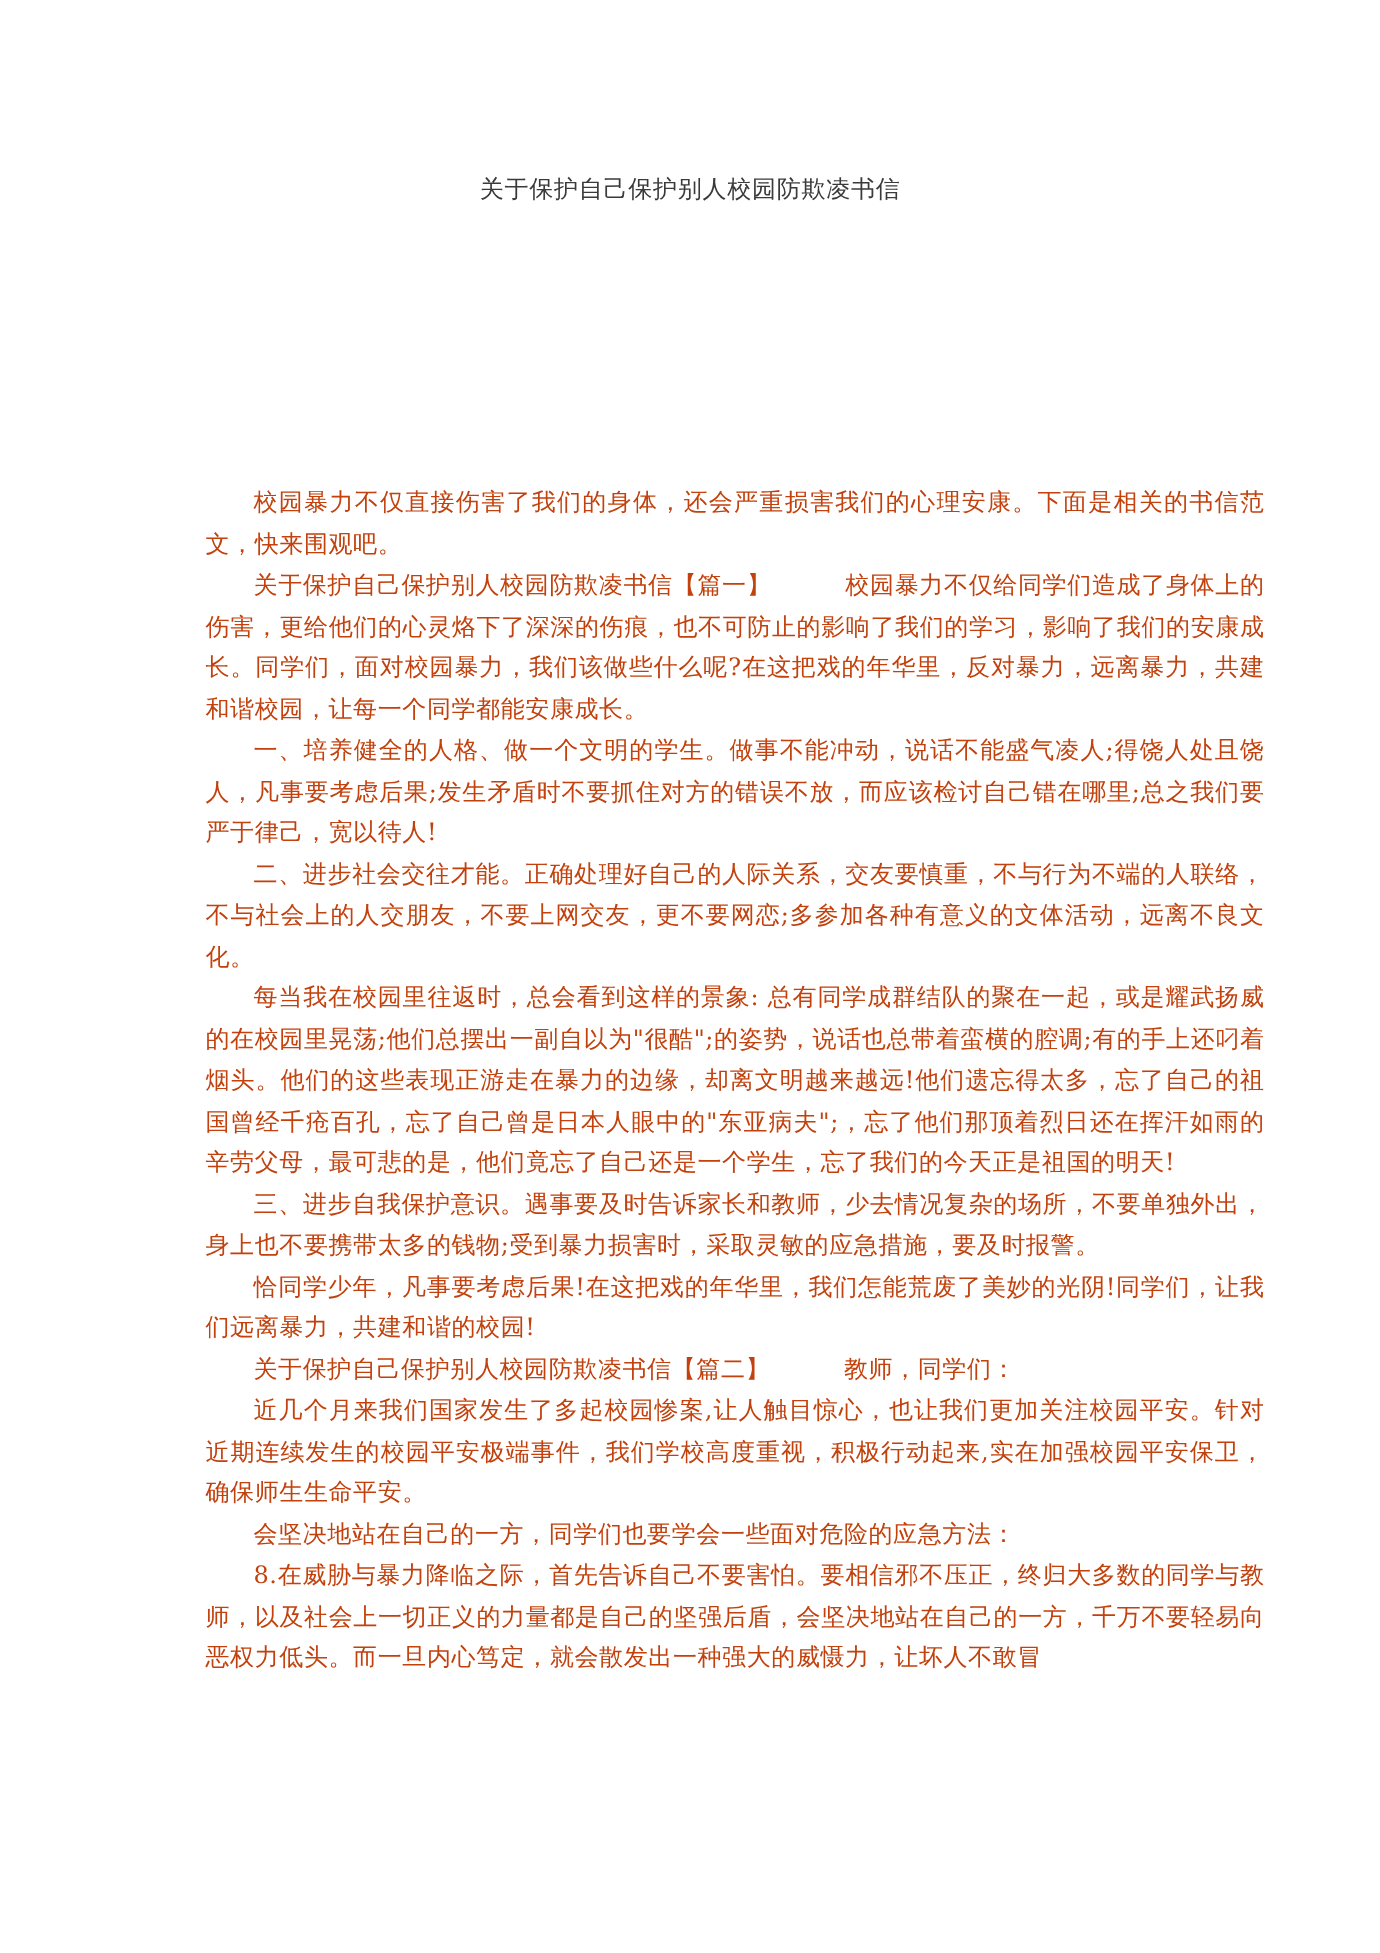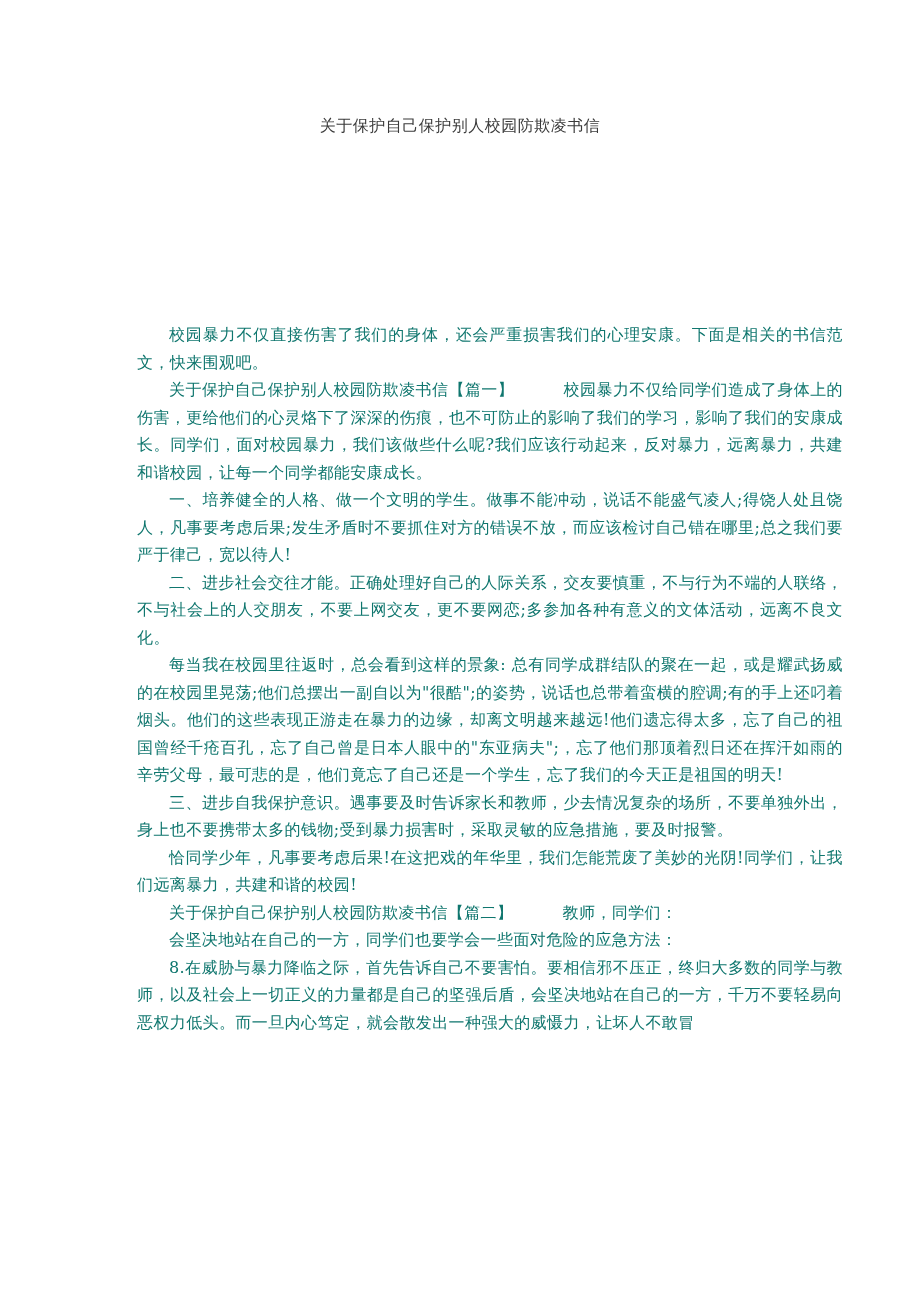"校园暴力不仅直接伤害了我们的身体，还会严重损害我们的心理安康。下面是相关的书信范" .paragraph { color: #0f766e -> #c2410c }
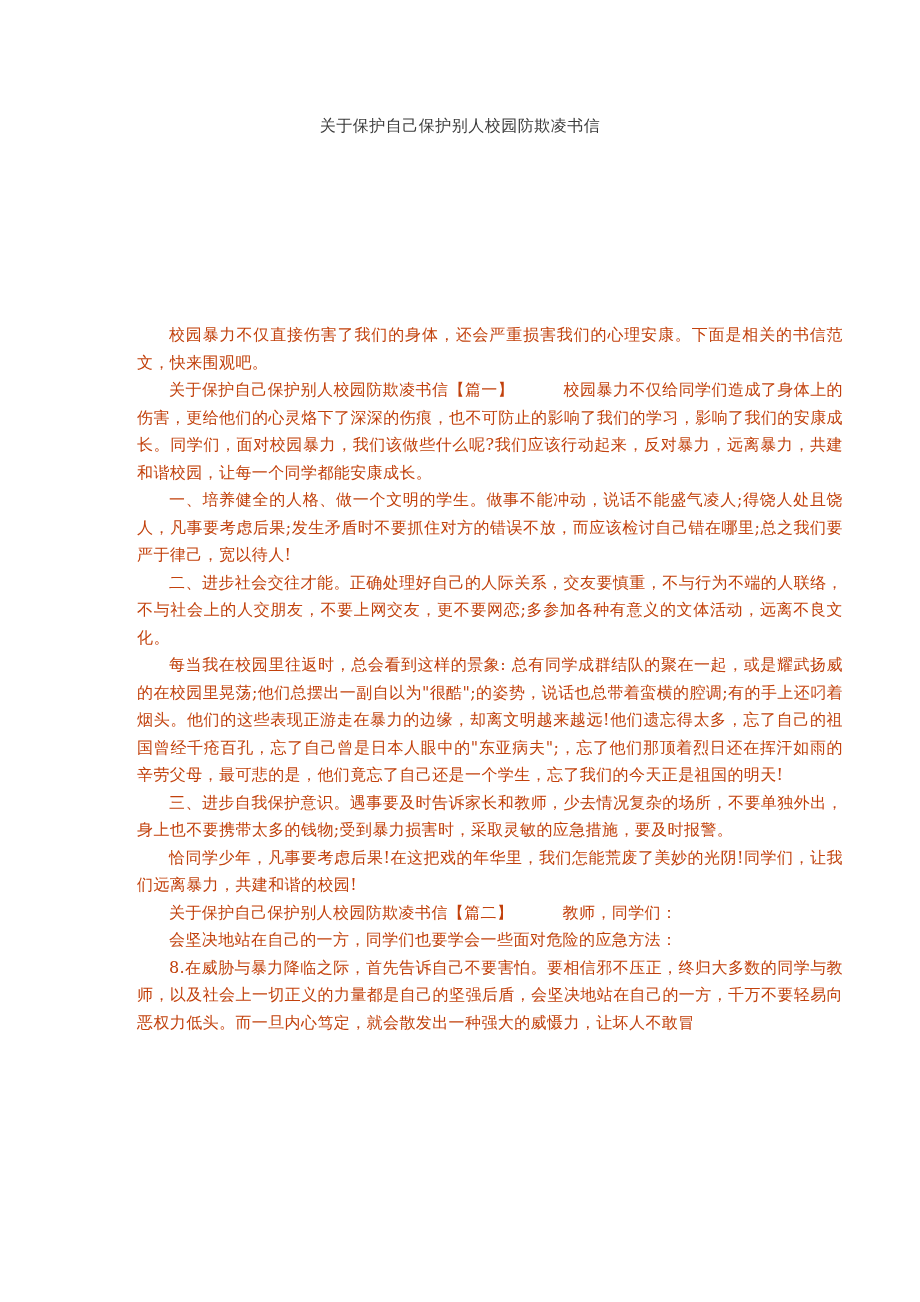"关于保护自己保护别人校园防欺凌书信【篇一】" p.paragraph { text: 我们应该行动起来 -> 在这把戏的年华里 }
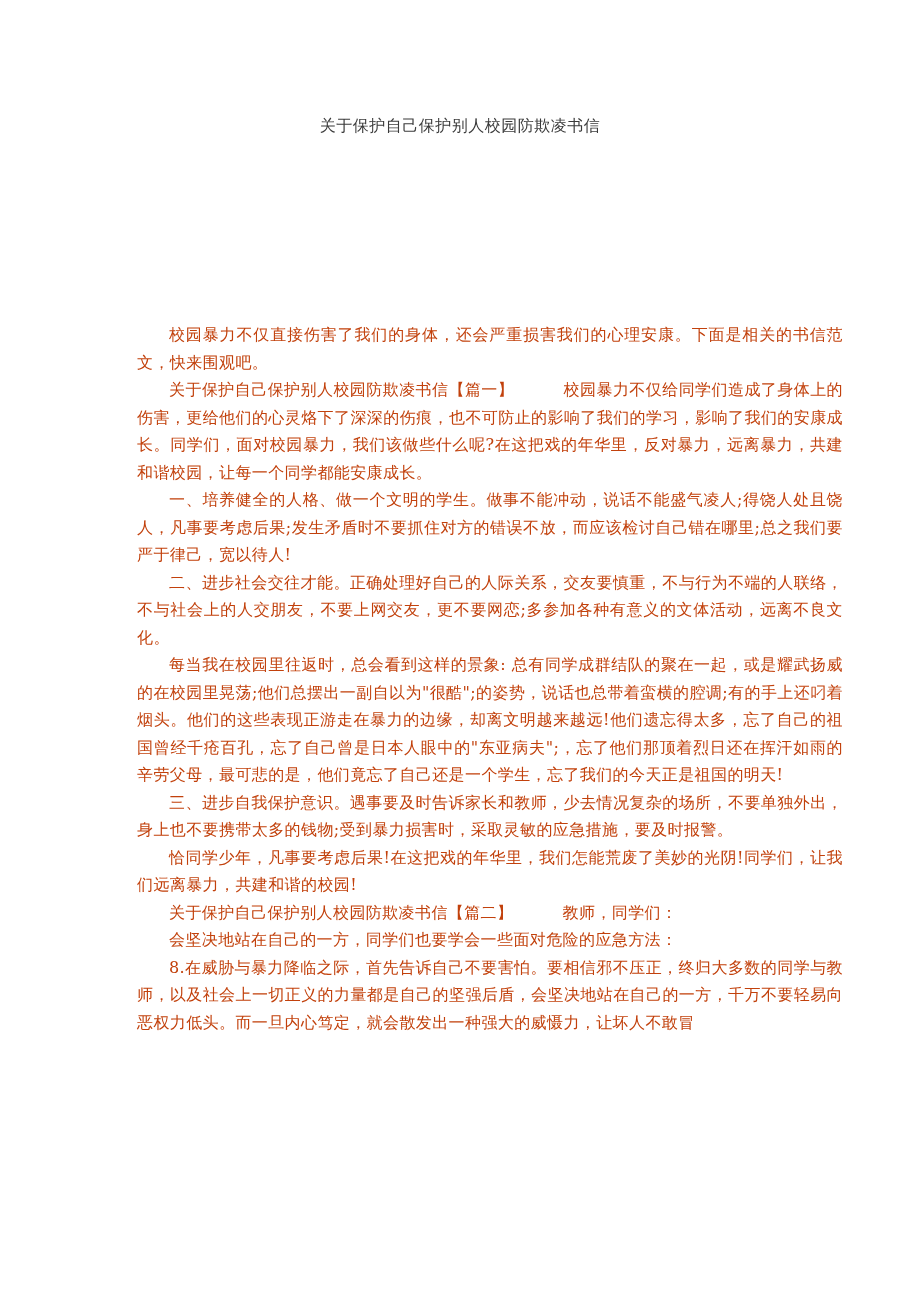"近几个月来我们国家发生了多起校园惨案,让人触目惊心，也让我们更加关注校园平安。针" p.paragraph { html: none -> <p>近几个月来我们国家发生了多起校园惨案,让人触目惊心，也让我们更加关注校园平安。针对近期连续发生的校园平安极端事件，我们学校高度重视，积极行动起来,实在加强校园平安保卫，确保师生生命平安。</p> }
